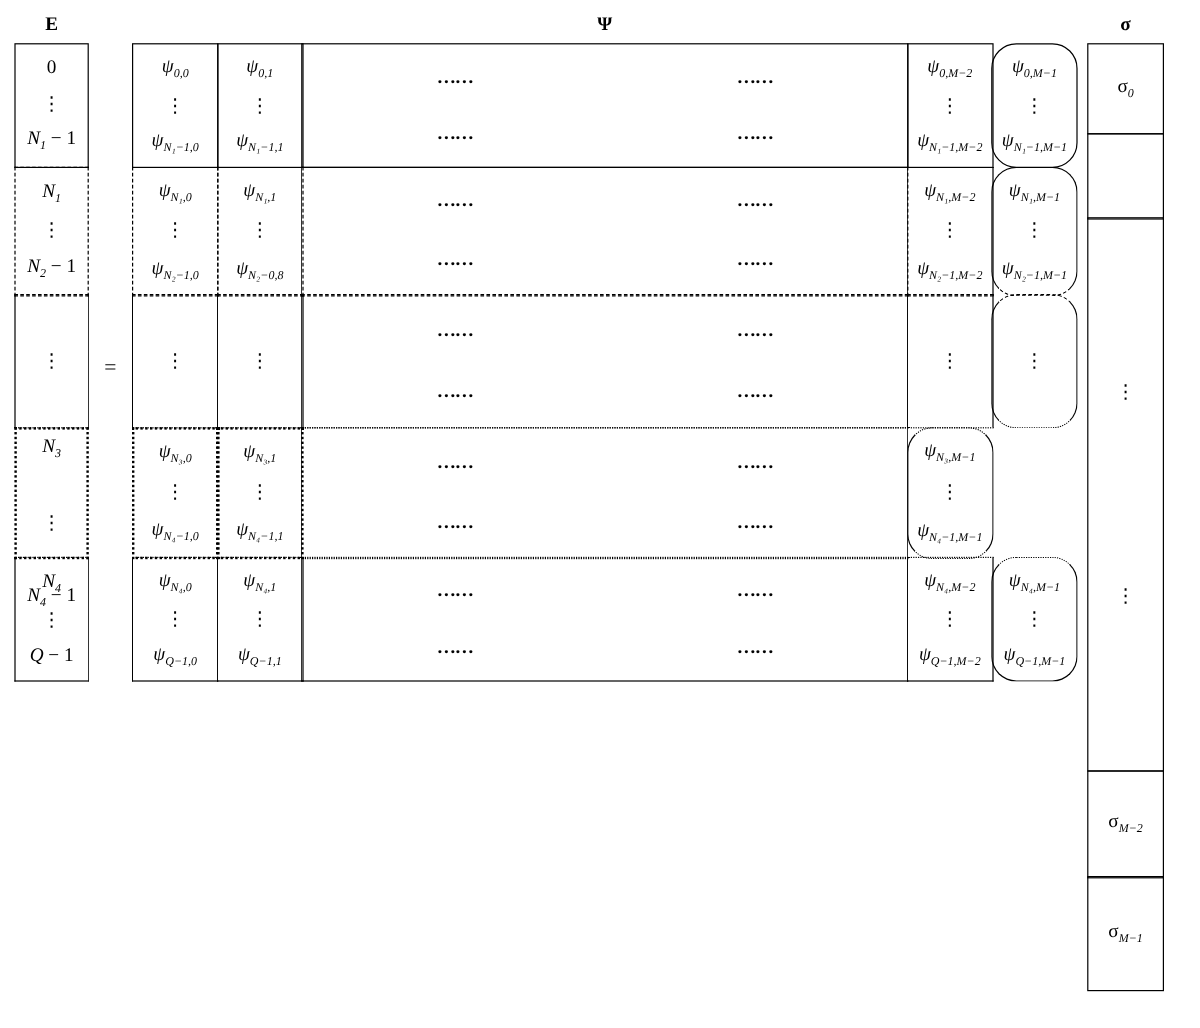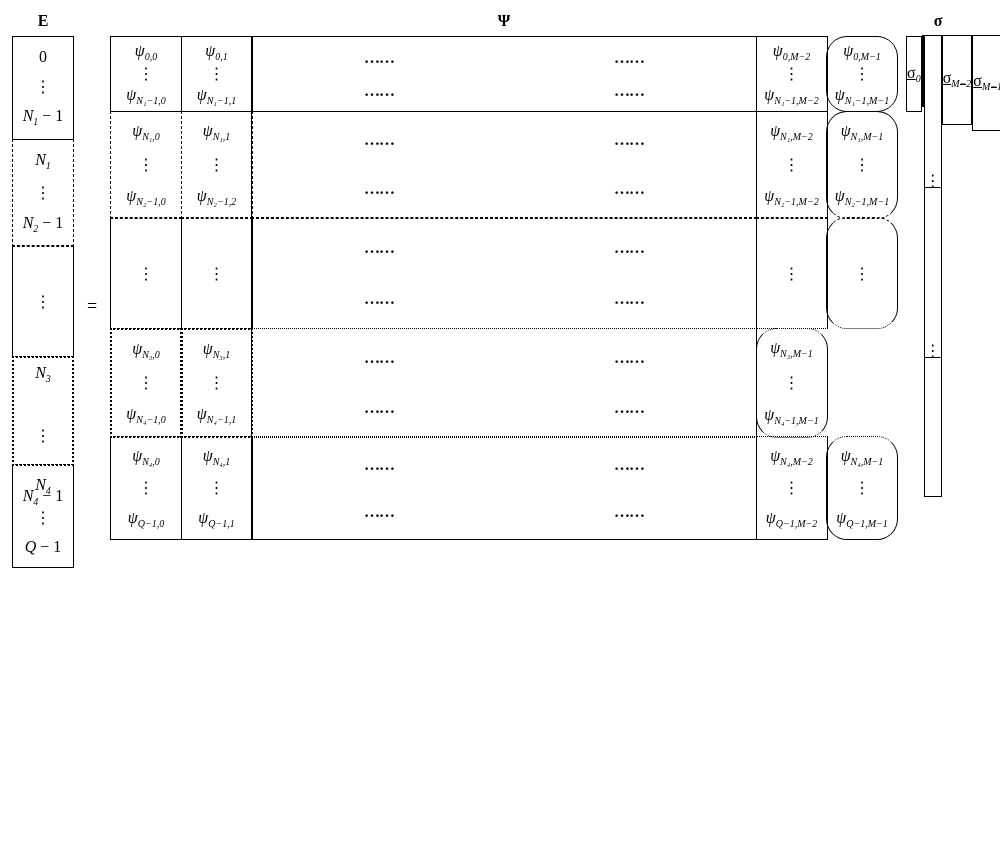"ψ0,0" .row-band { height: 76px -> 104px }
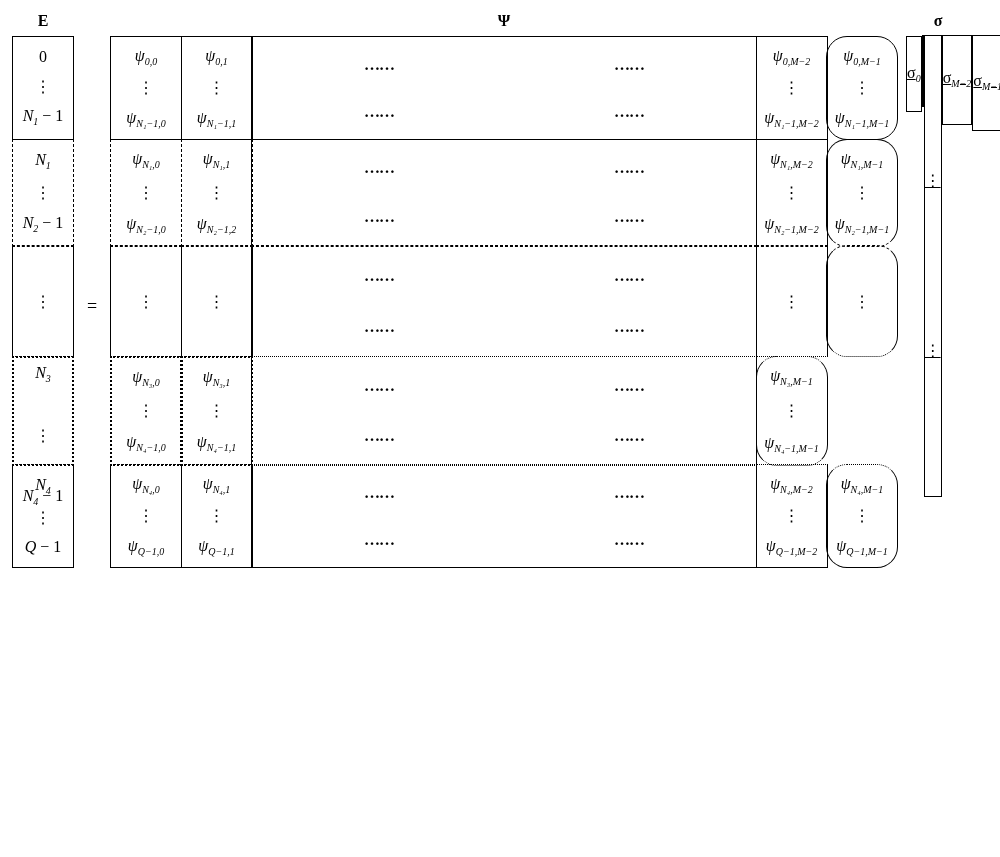"σ0" .vec-sigma { flex-direction: none -> column; text-decoration: underline -> none }
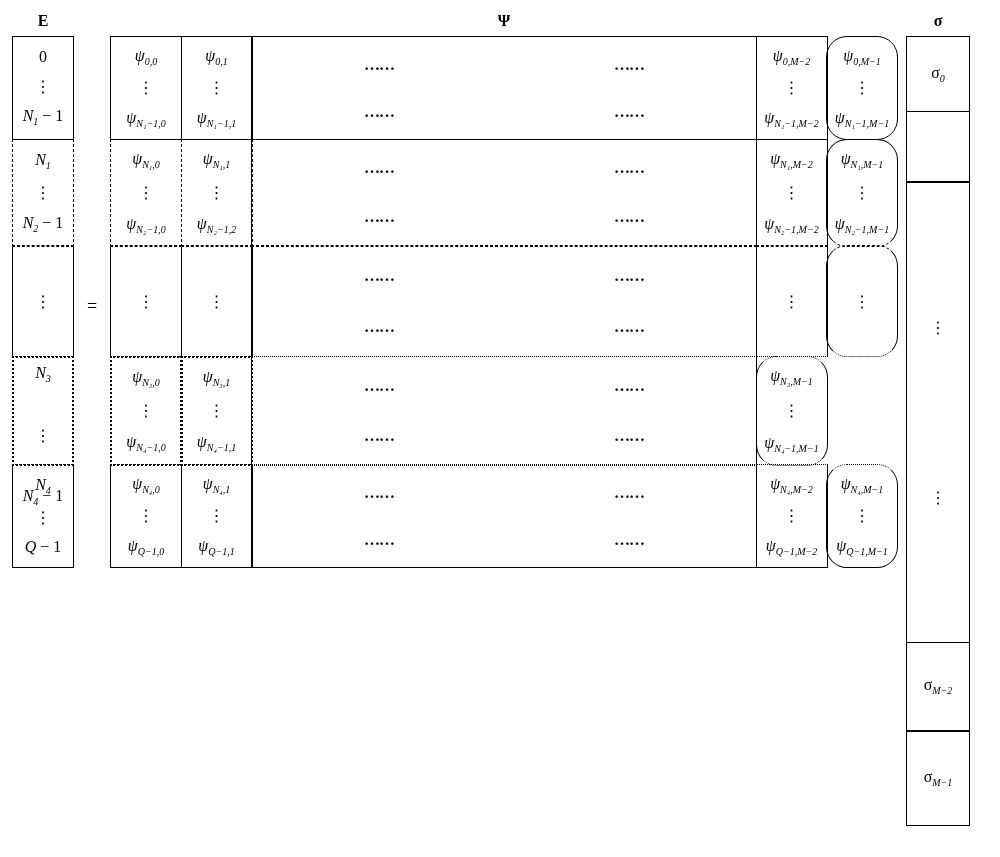"N₂−1,2" span.sub { text: 1,2 -> 0,8 }
